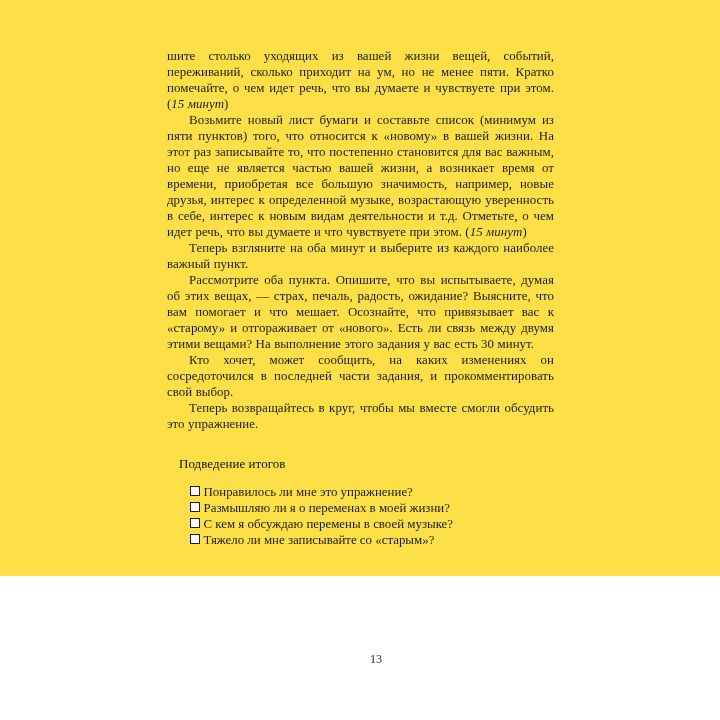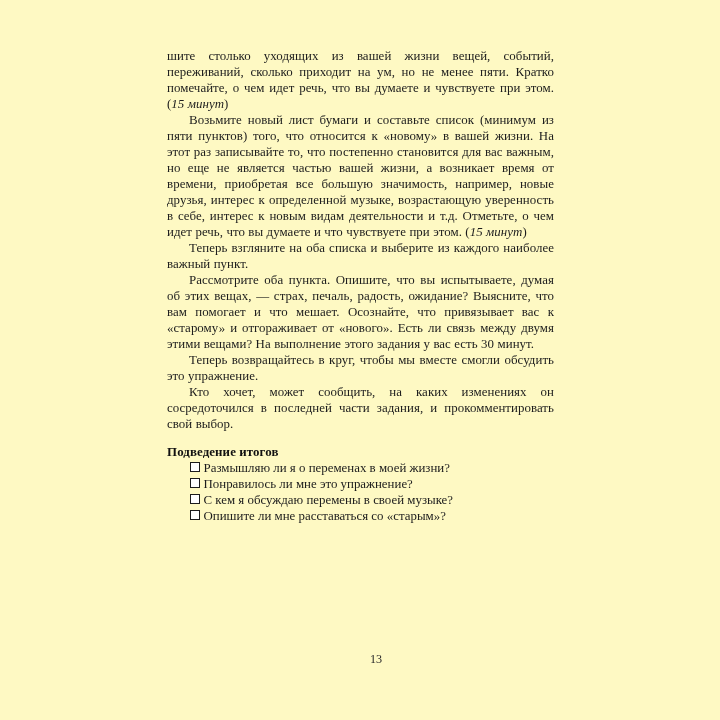"шите столько уходящих из вашей" #page { background: #fef9c3 -> #fde047; height: 720px -> 576px }
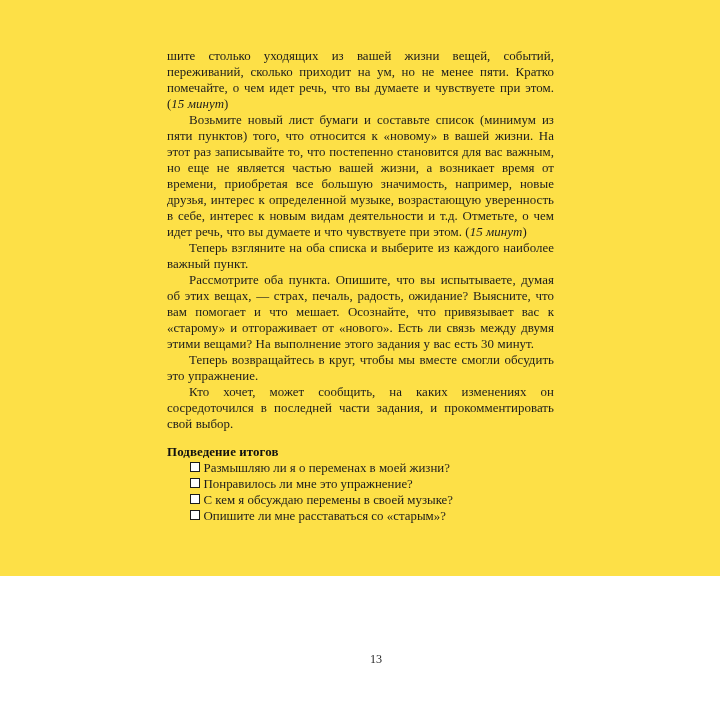"Теперь взгляните на оба списка" span { text: списка -> минут }
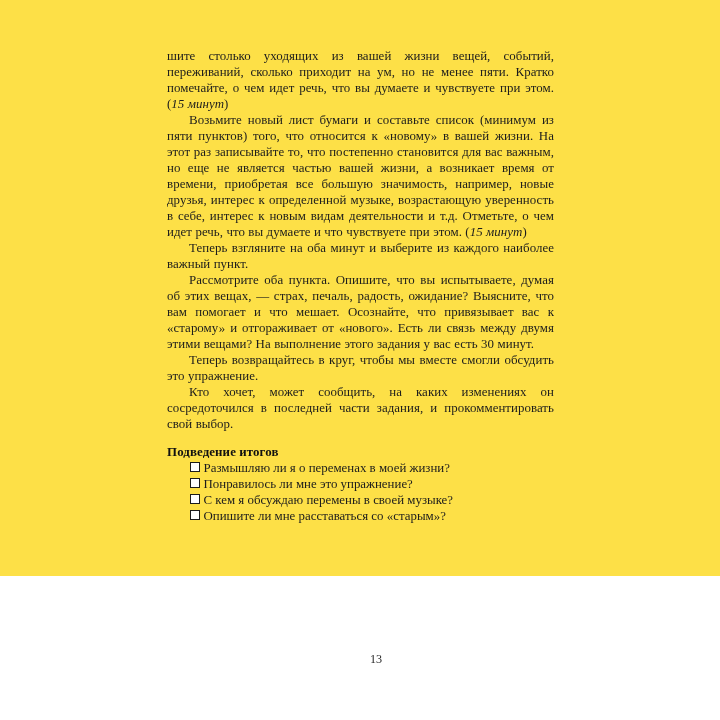"Теперь возвращайтесь в круг, чтобы" p.para { order: before "Кто хочет, может сообщить, на" -> after "Кто хочет, может сообщить, на" }
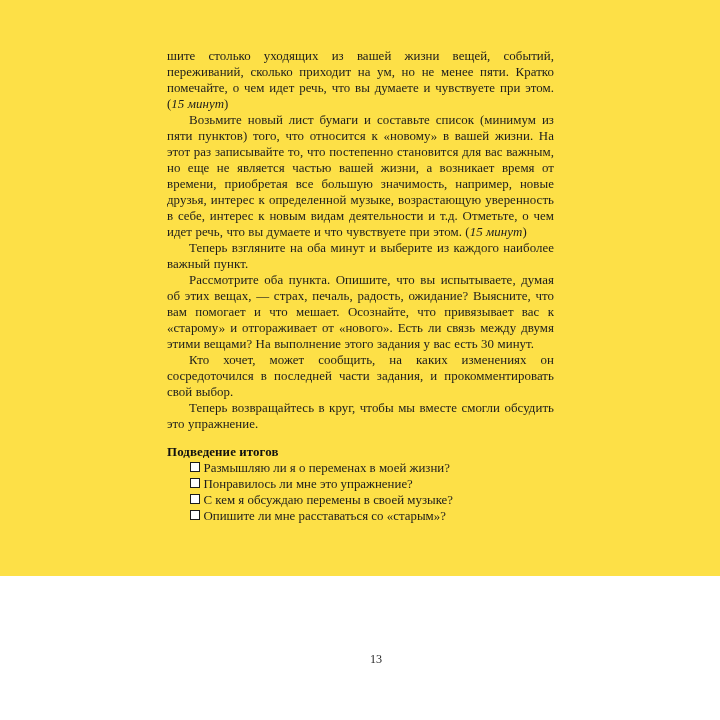"Подведение итогов" #summary-heading { font-weight: bold -> normal; margin: 0 -> 12px }
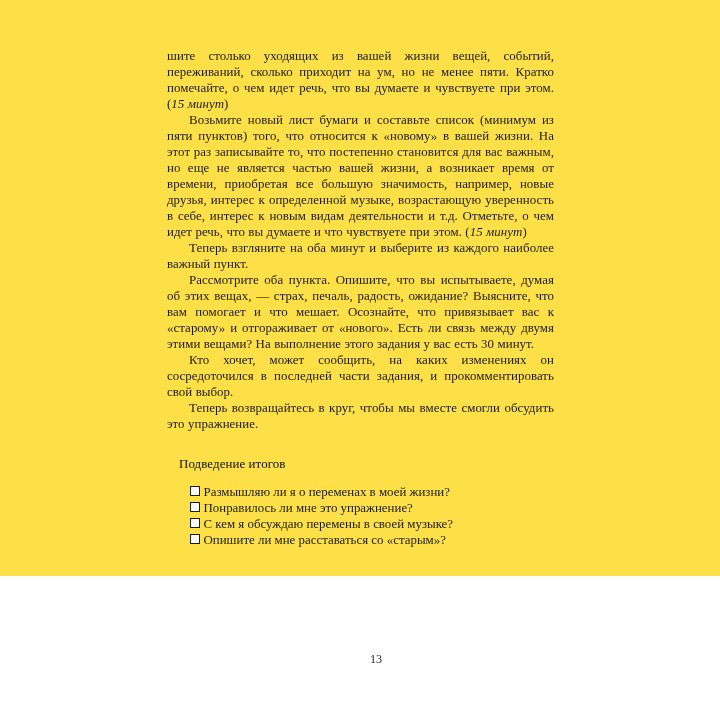"Размышляю ли я о переменах" li { order: before "Понравилось ли мне это упражнение?" -> after "Понравилось ли мне это упражнение?" }
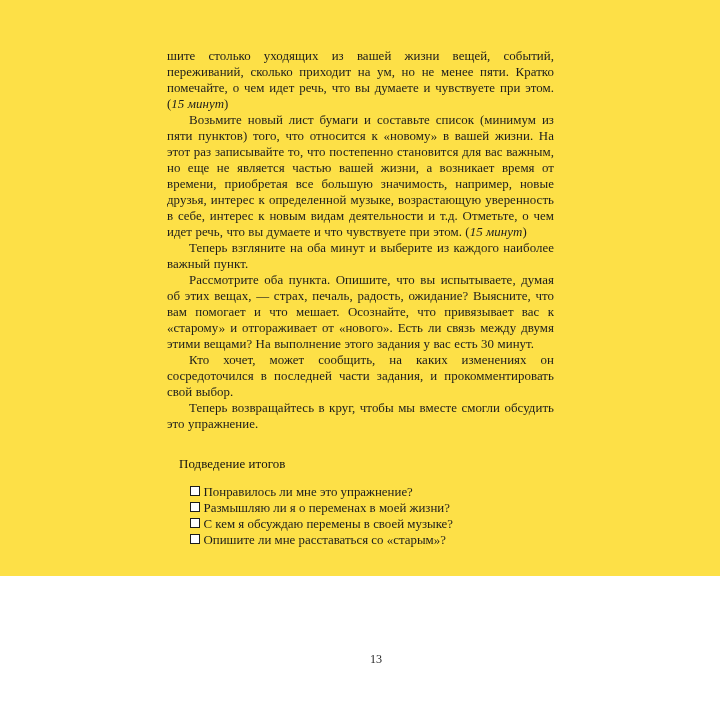"Опишите ли мне расставаться со" span { text: Опишите ли мне расставаться -> Тяжело ли мне записывайте }
